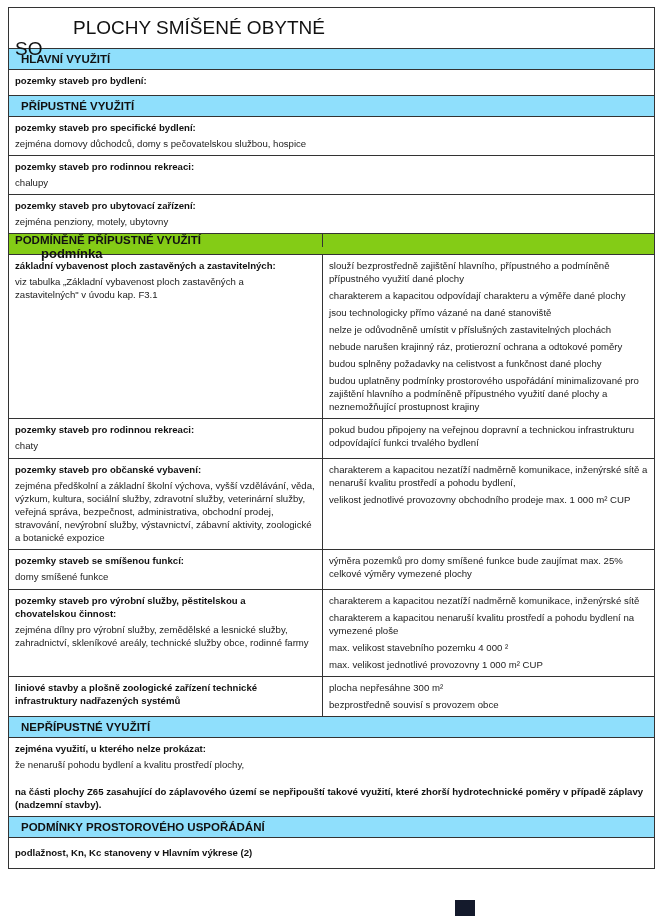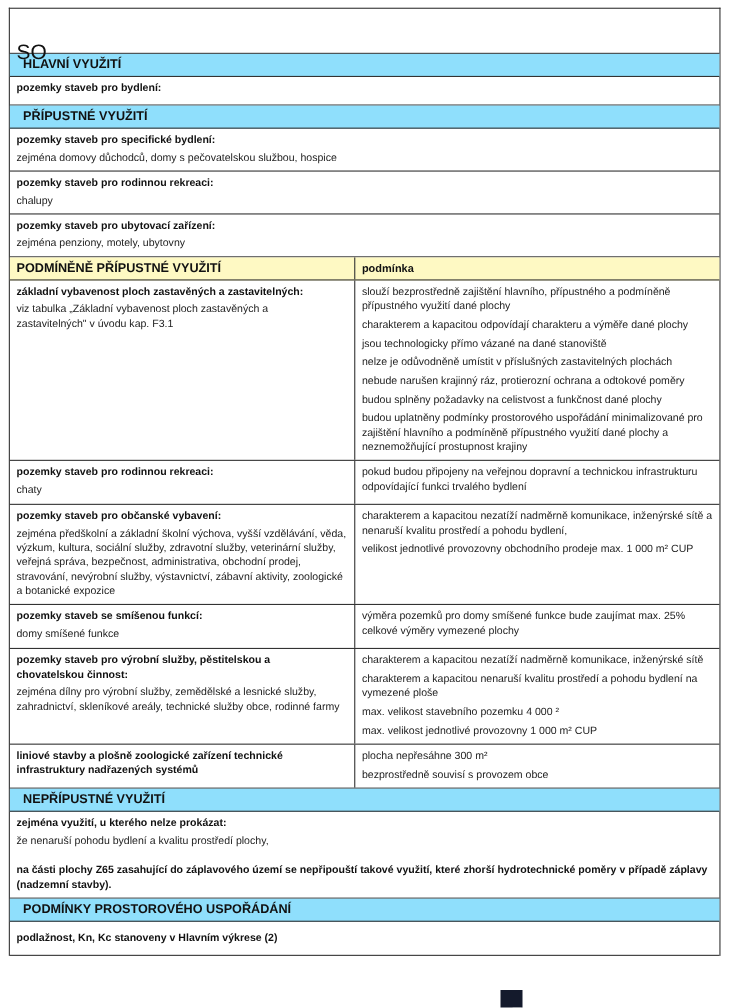"PLOCHY SMÍŠENÉ OBYTNÉ" span { html: none -> <span>PLOCHY SMÍŠENÉ OBYTNÉ</span> }
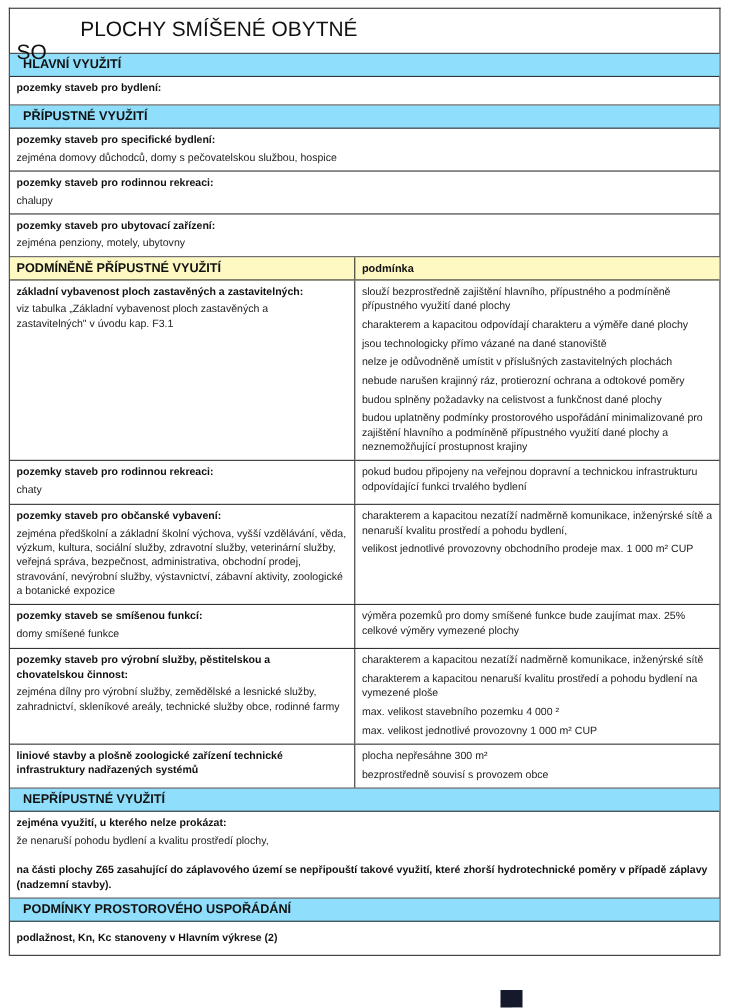"PODMÍNĚNĚ PŘÍPUSTNÉ VYUŽITÍ" .grid.sec-grid { background: #fef9c3 -> #84cc16; flex-direction: none -> column }
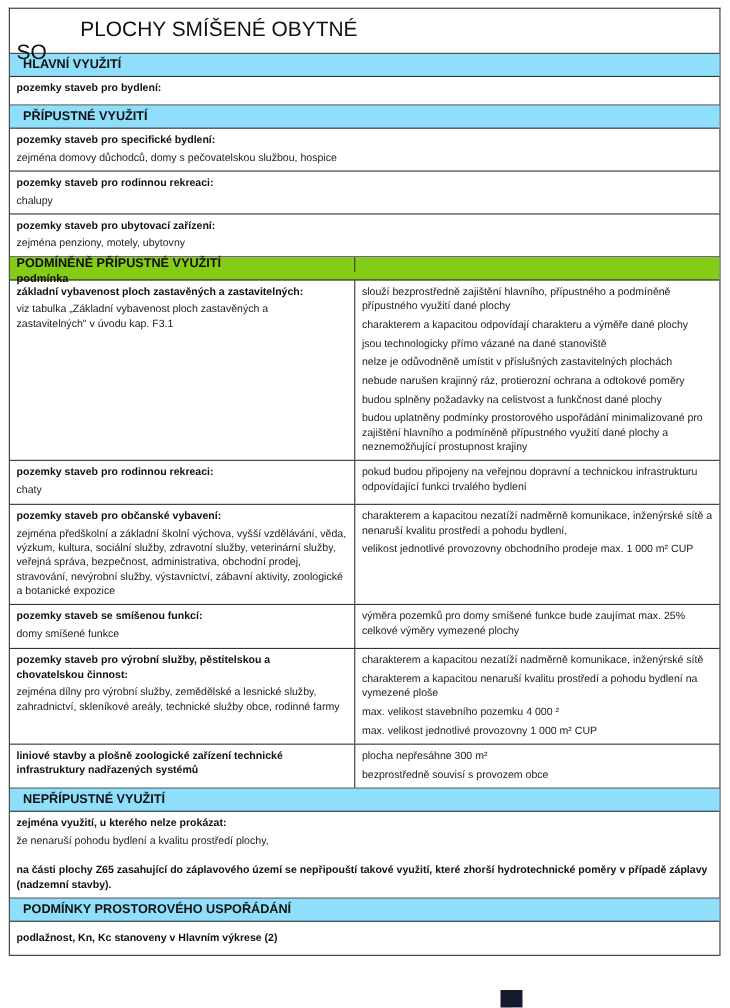"podmínka" .grid.sec-grid > .r { font-size: 10px -> 13px; margin-left: none -> 26px }
